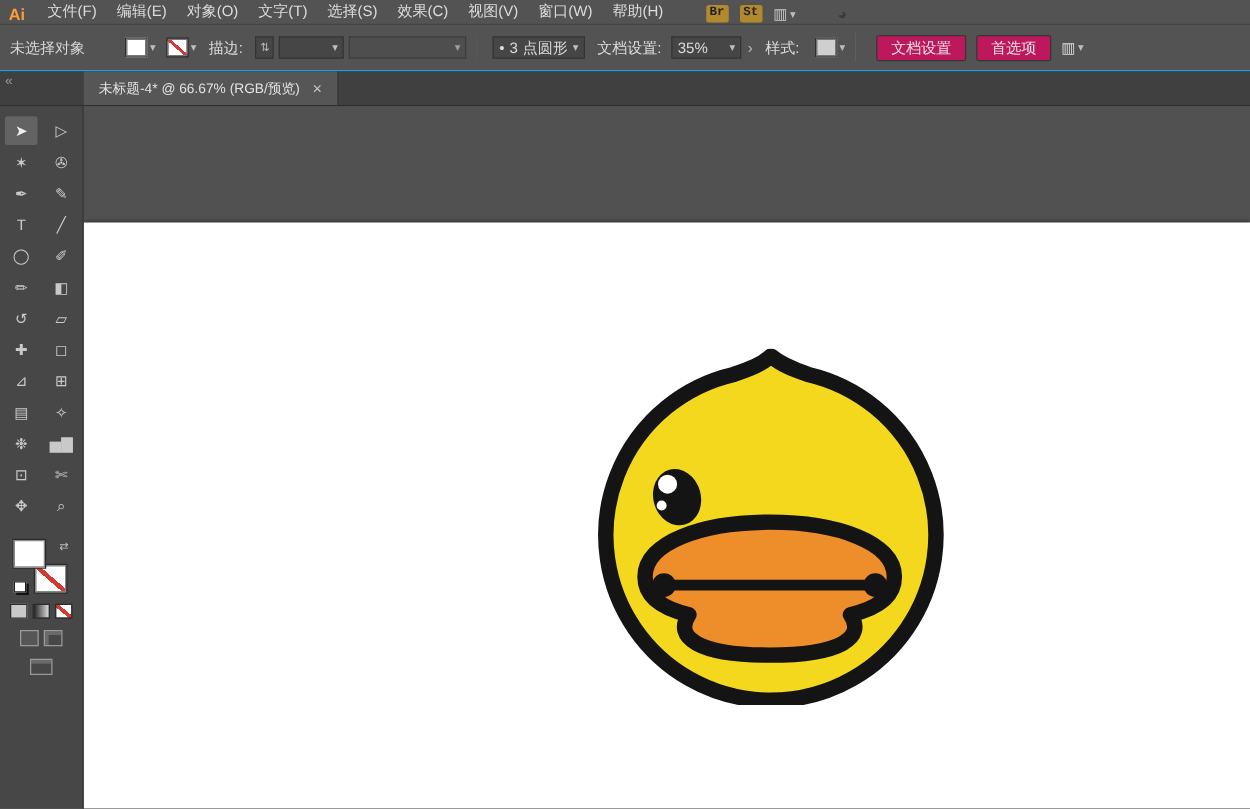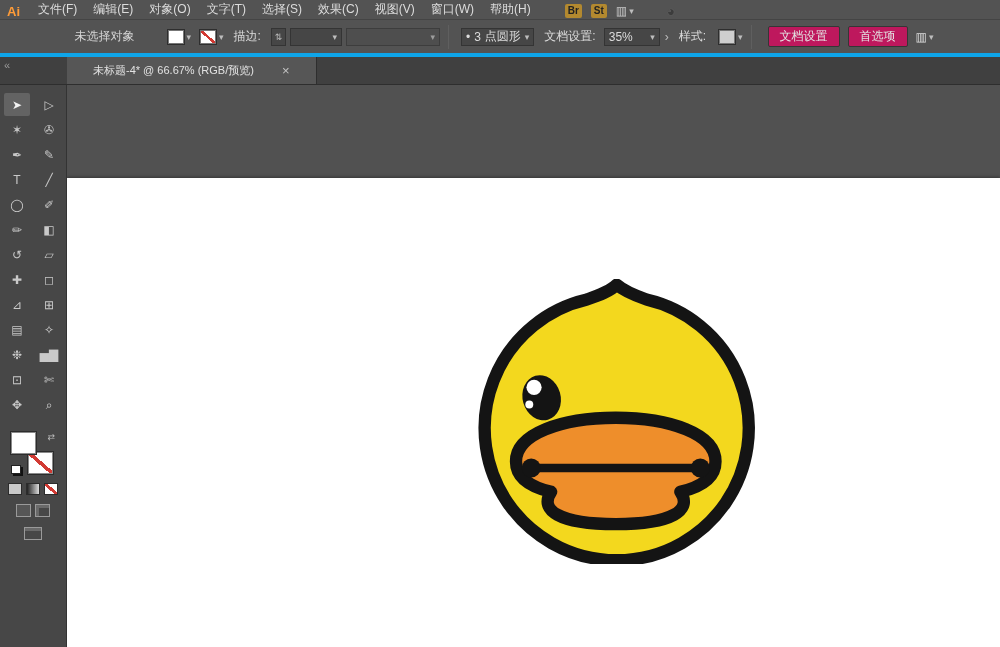"Br" .badge { font-family: none -> Liberation Mono, monospace }
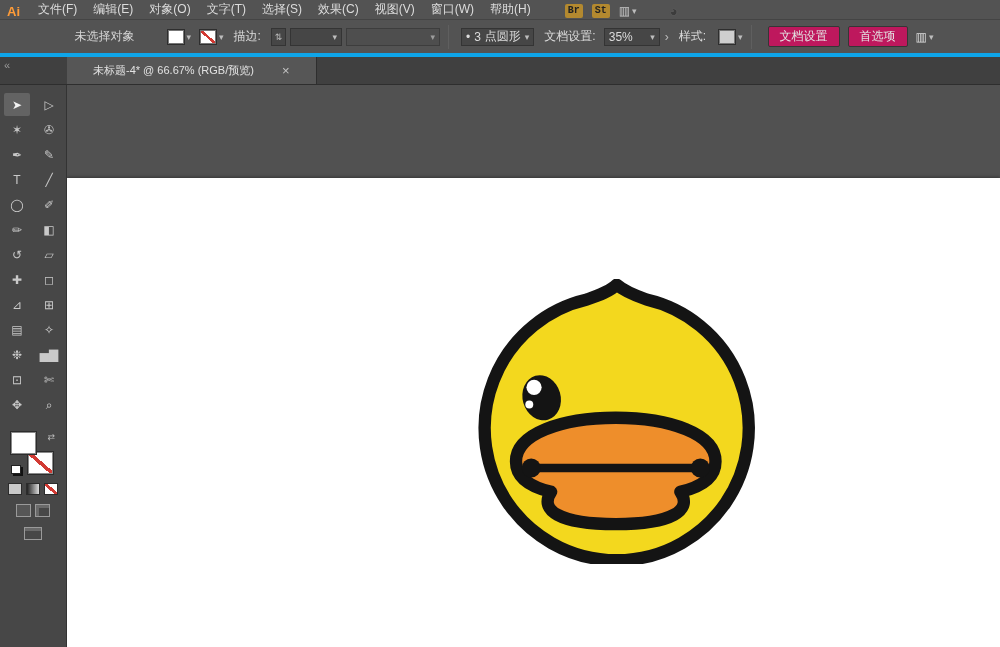"未选择对象" .control-bar { border-bottom: 4px solid #0ea5e9 -> 1px solid #0ea5e9; justify-content: center -> none }
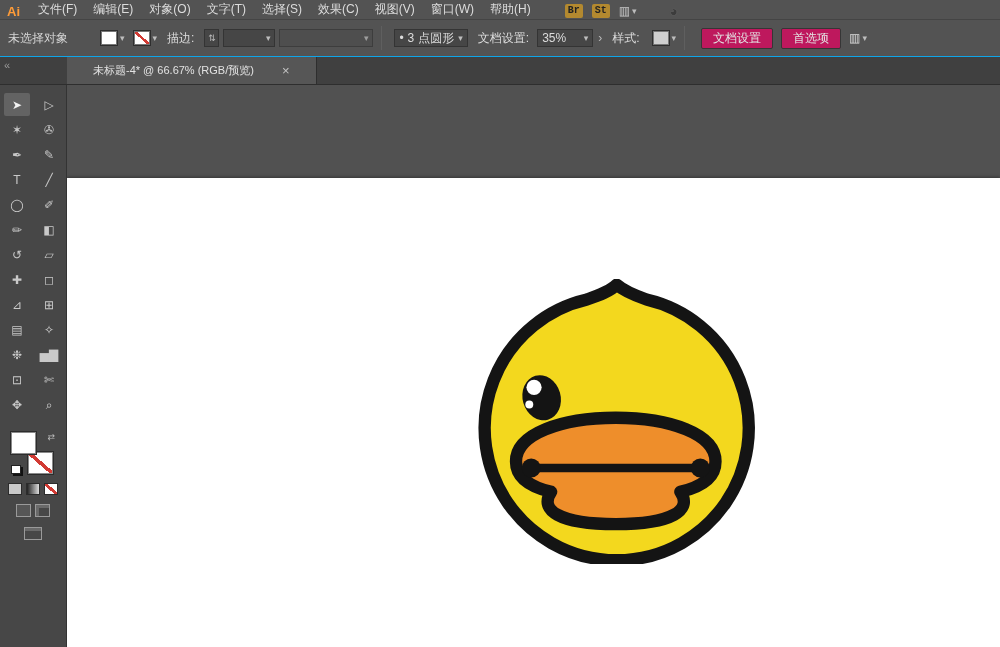"未标题-4* @ 66.67% (RGB/预览)" .tab { gap: 28px -> 10px; padding: 0 26px -> 0 12px }
